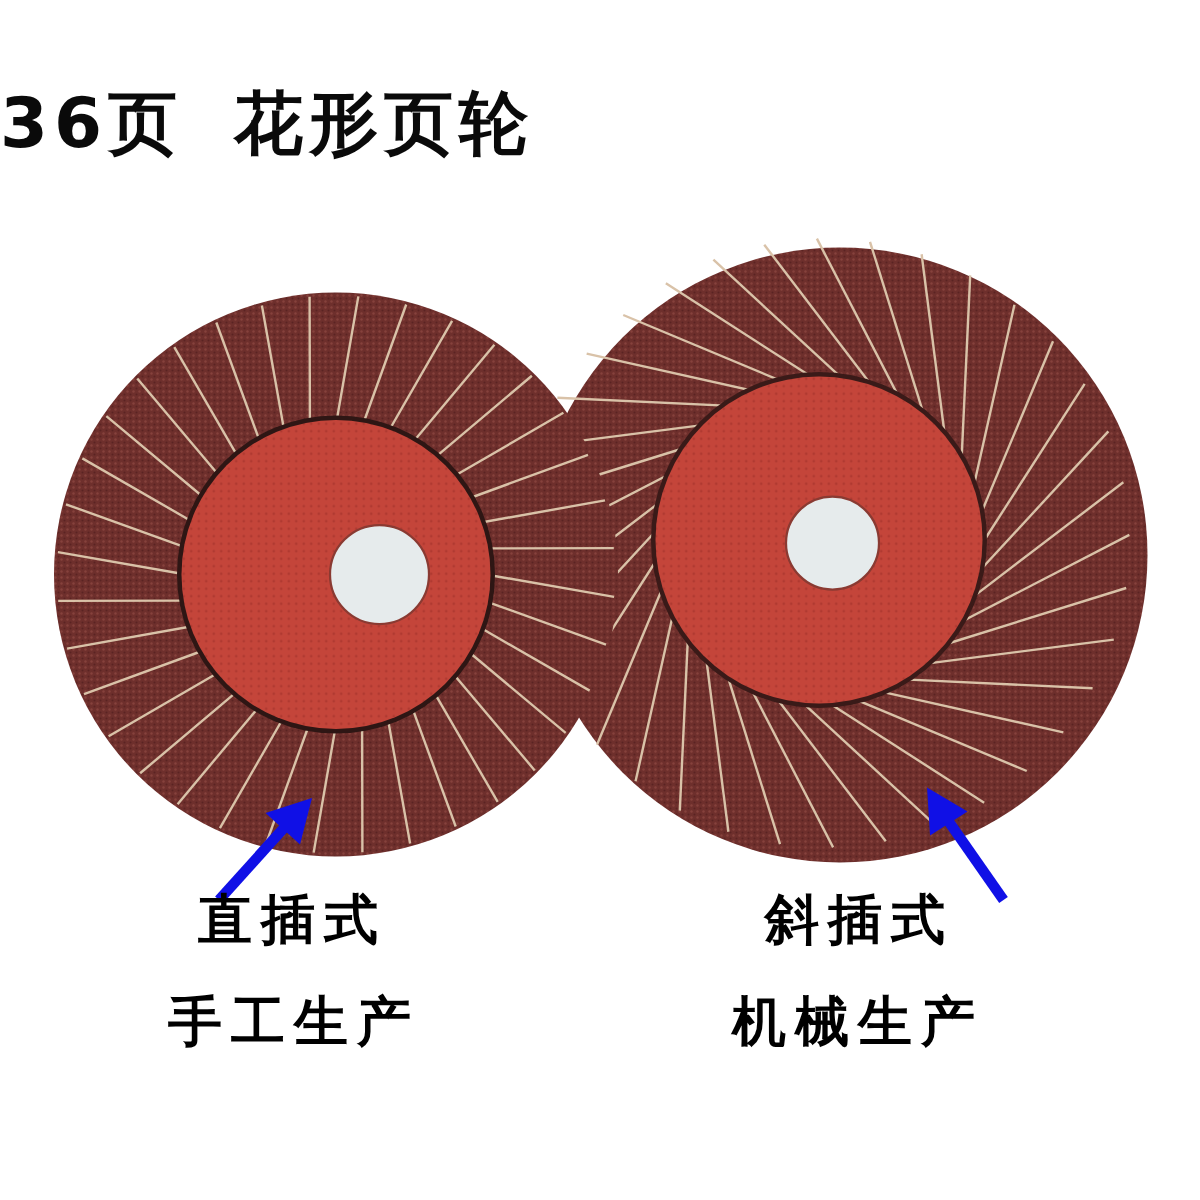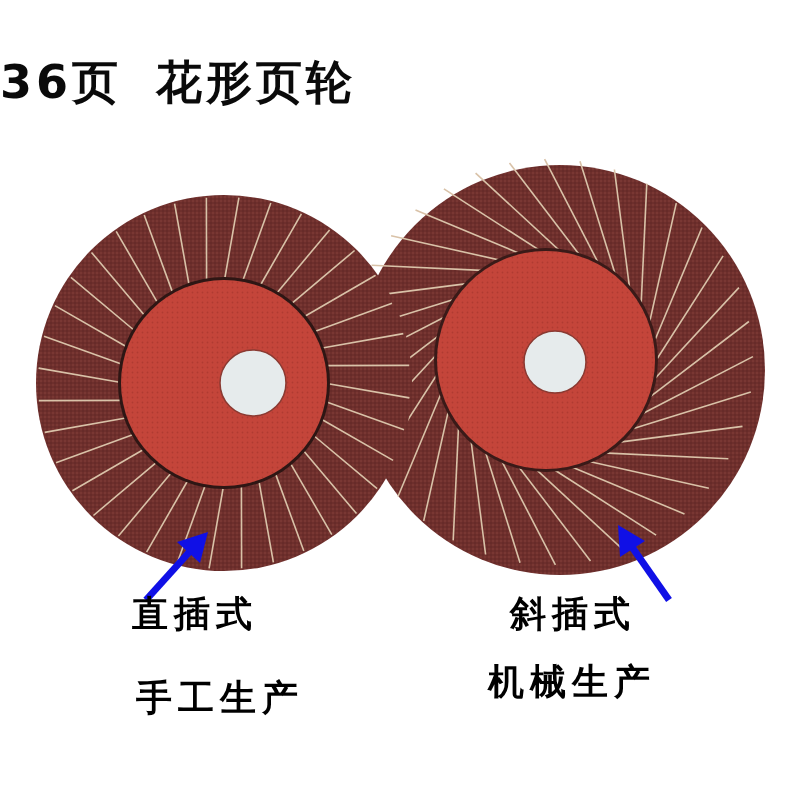"手工生产" #lbl-left-2 { margin-left: 24px -> none; top: 680px -> 664px }
